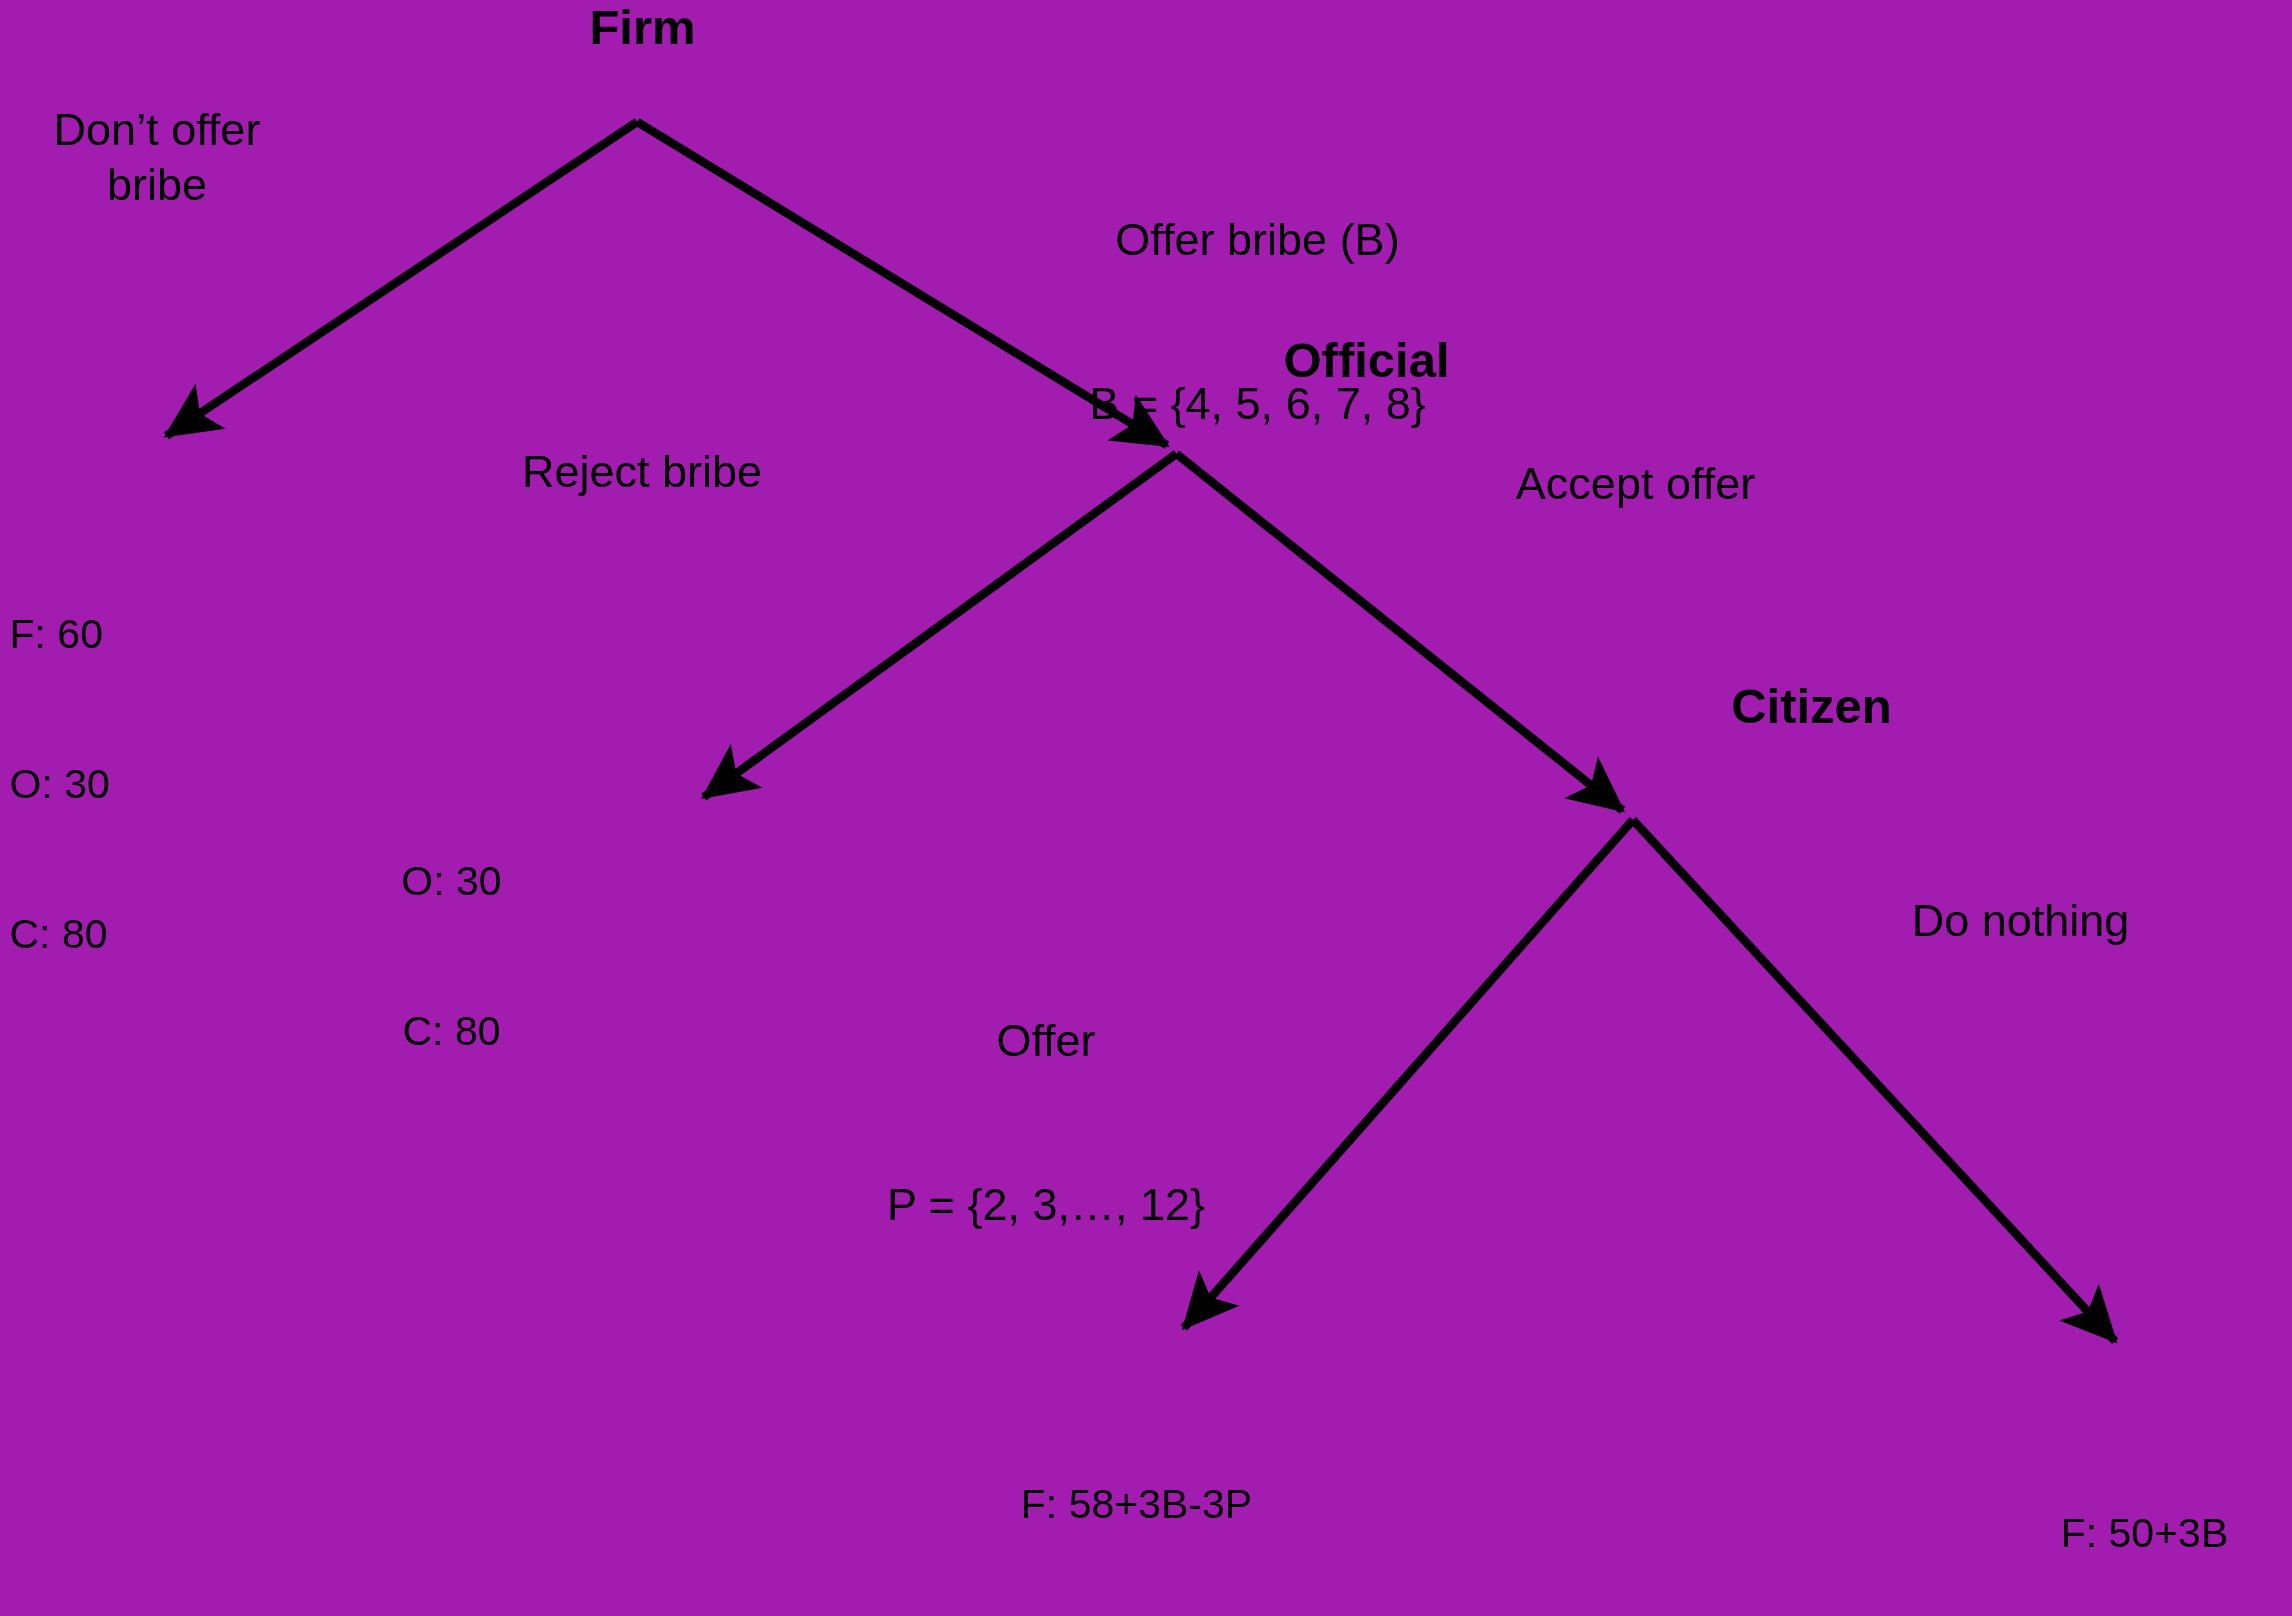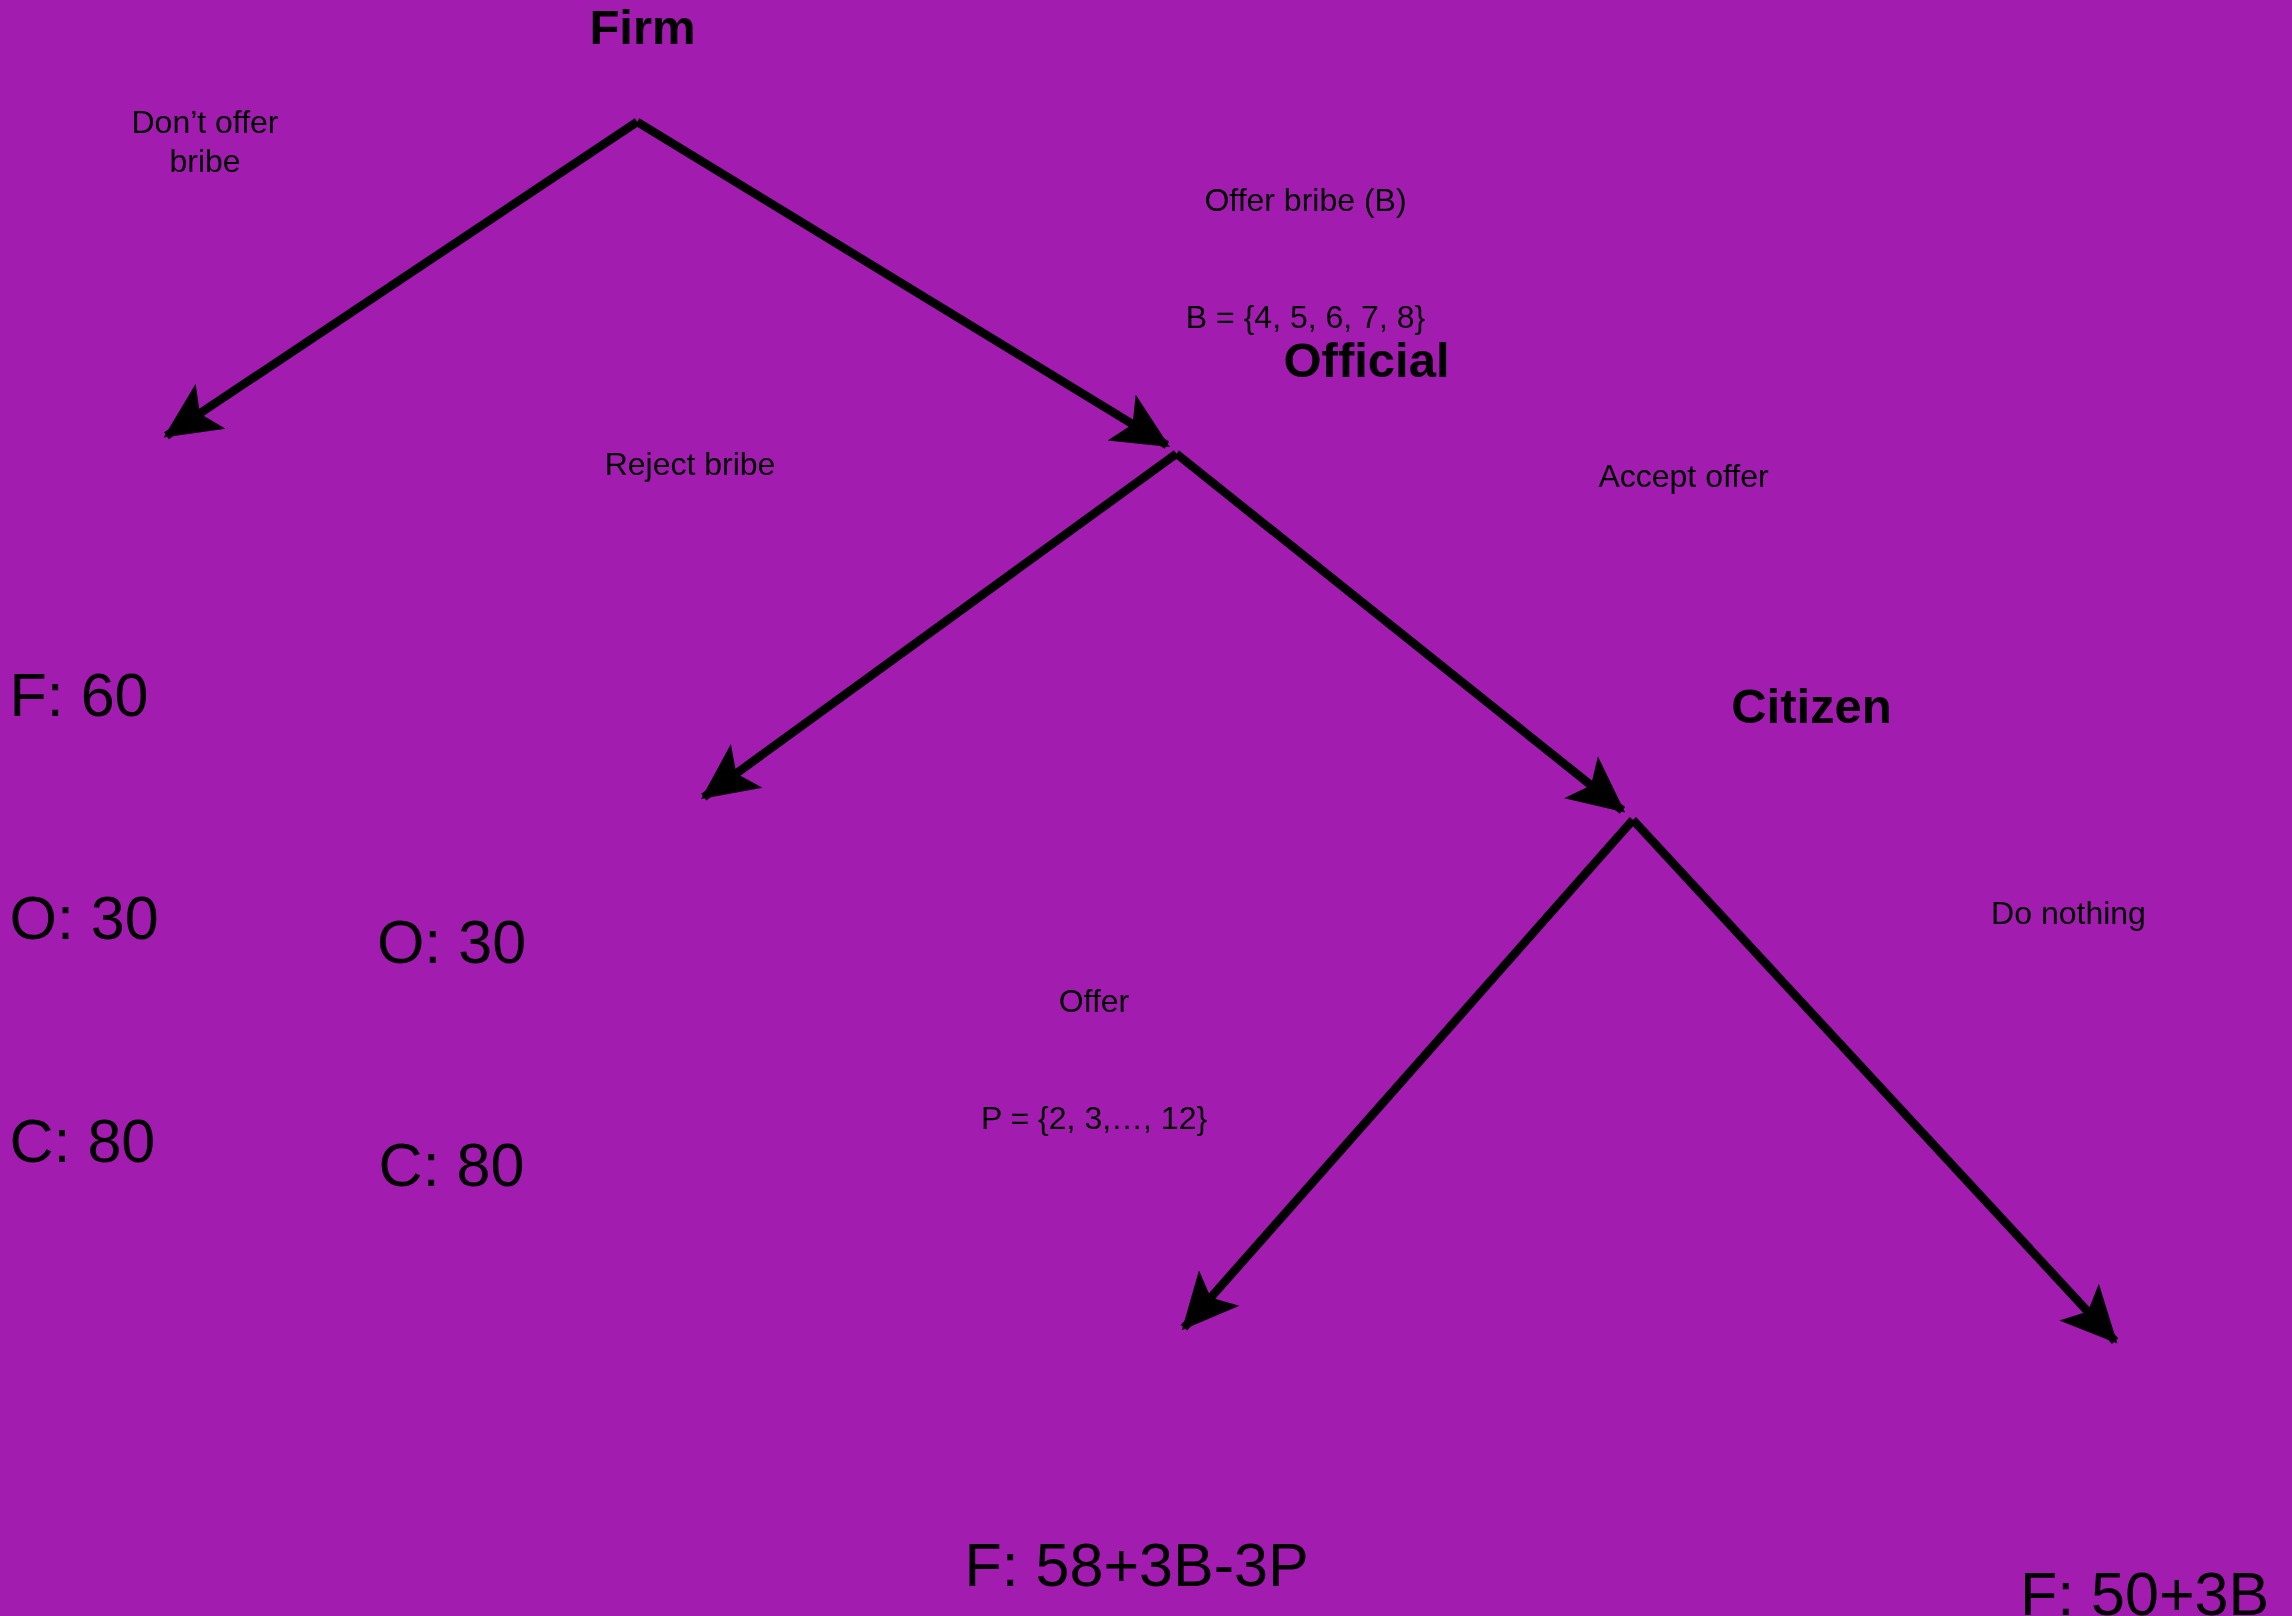"Don’t offer" .action-label { font-size: 32px -> 45px; margin-left: 48px -> none }
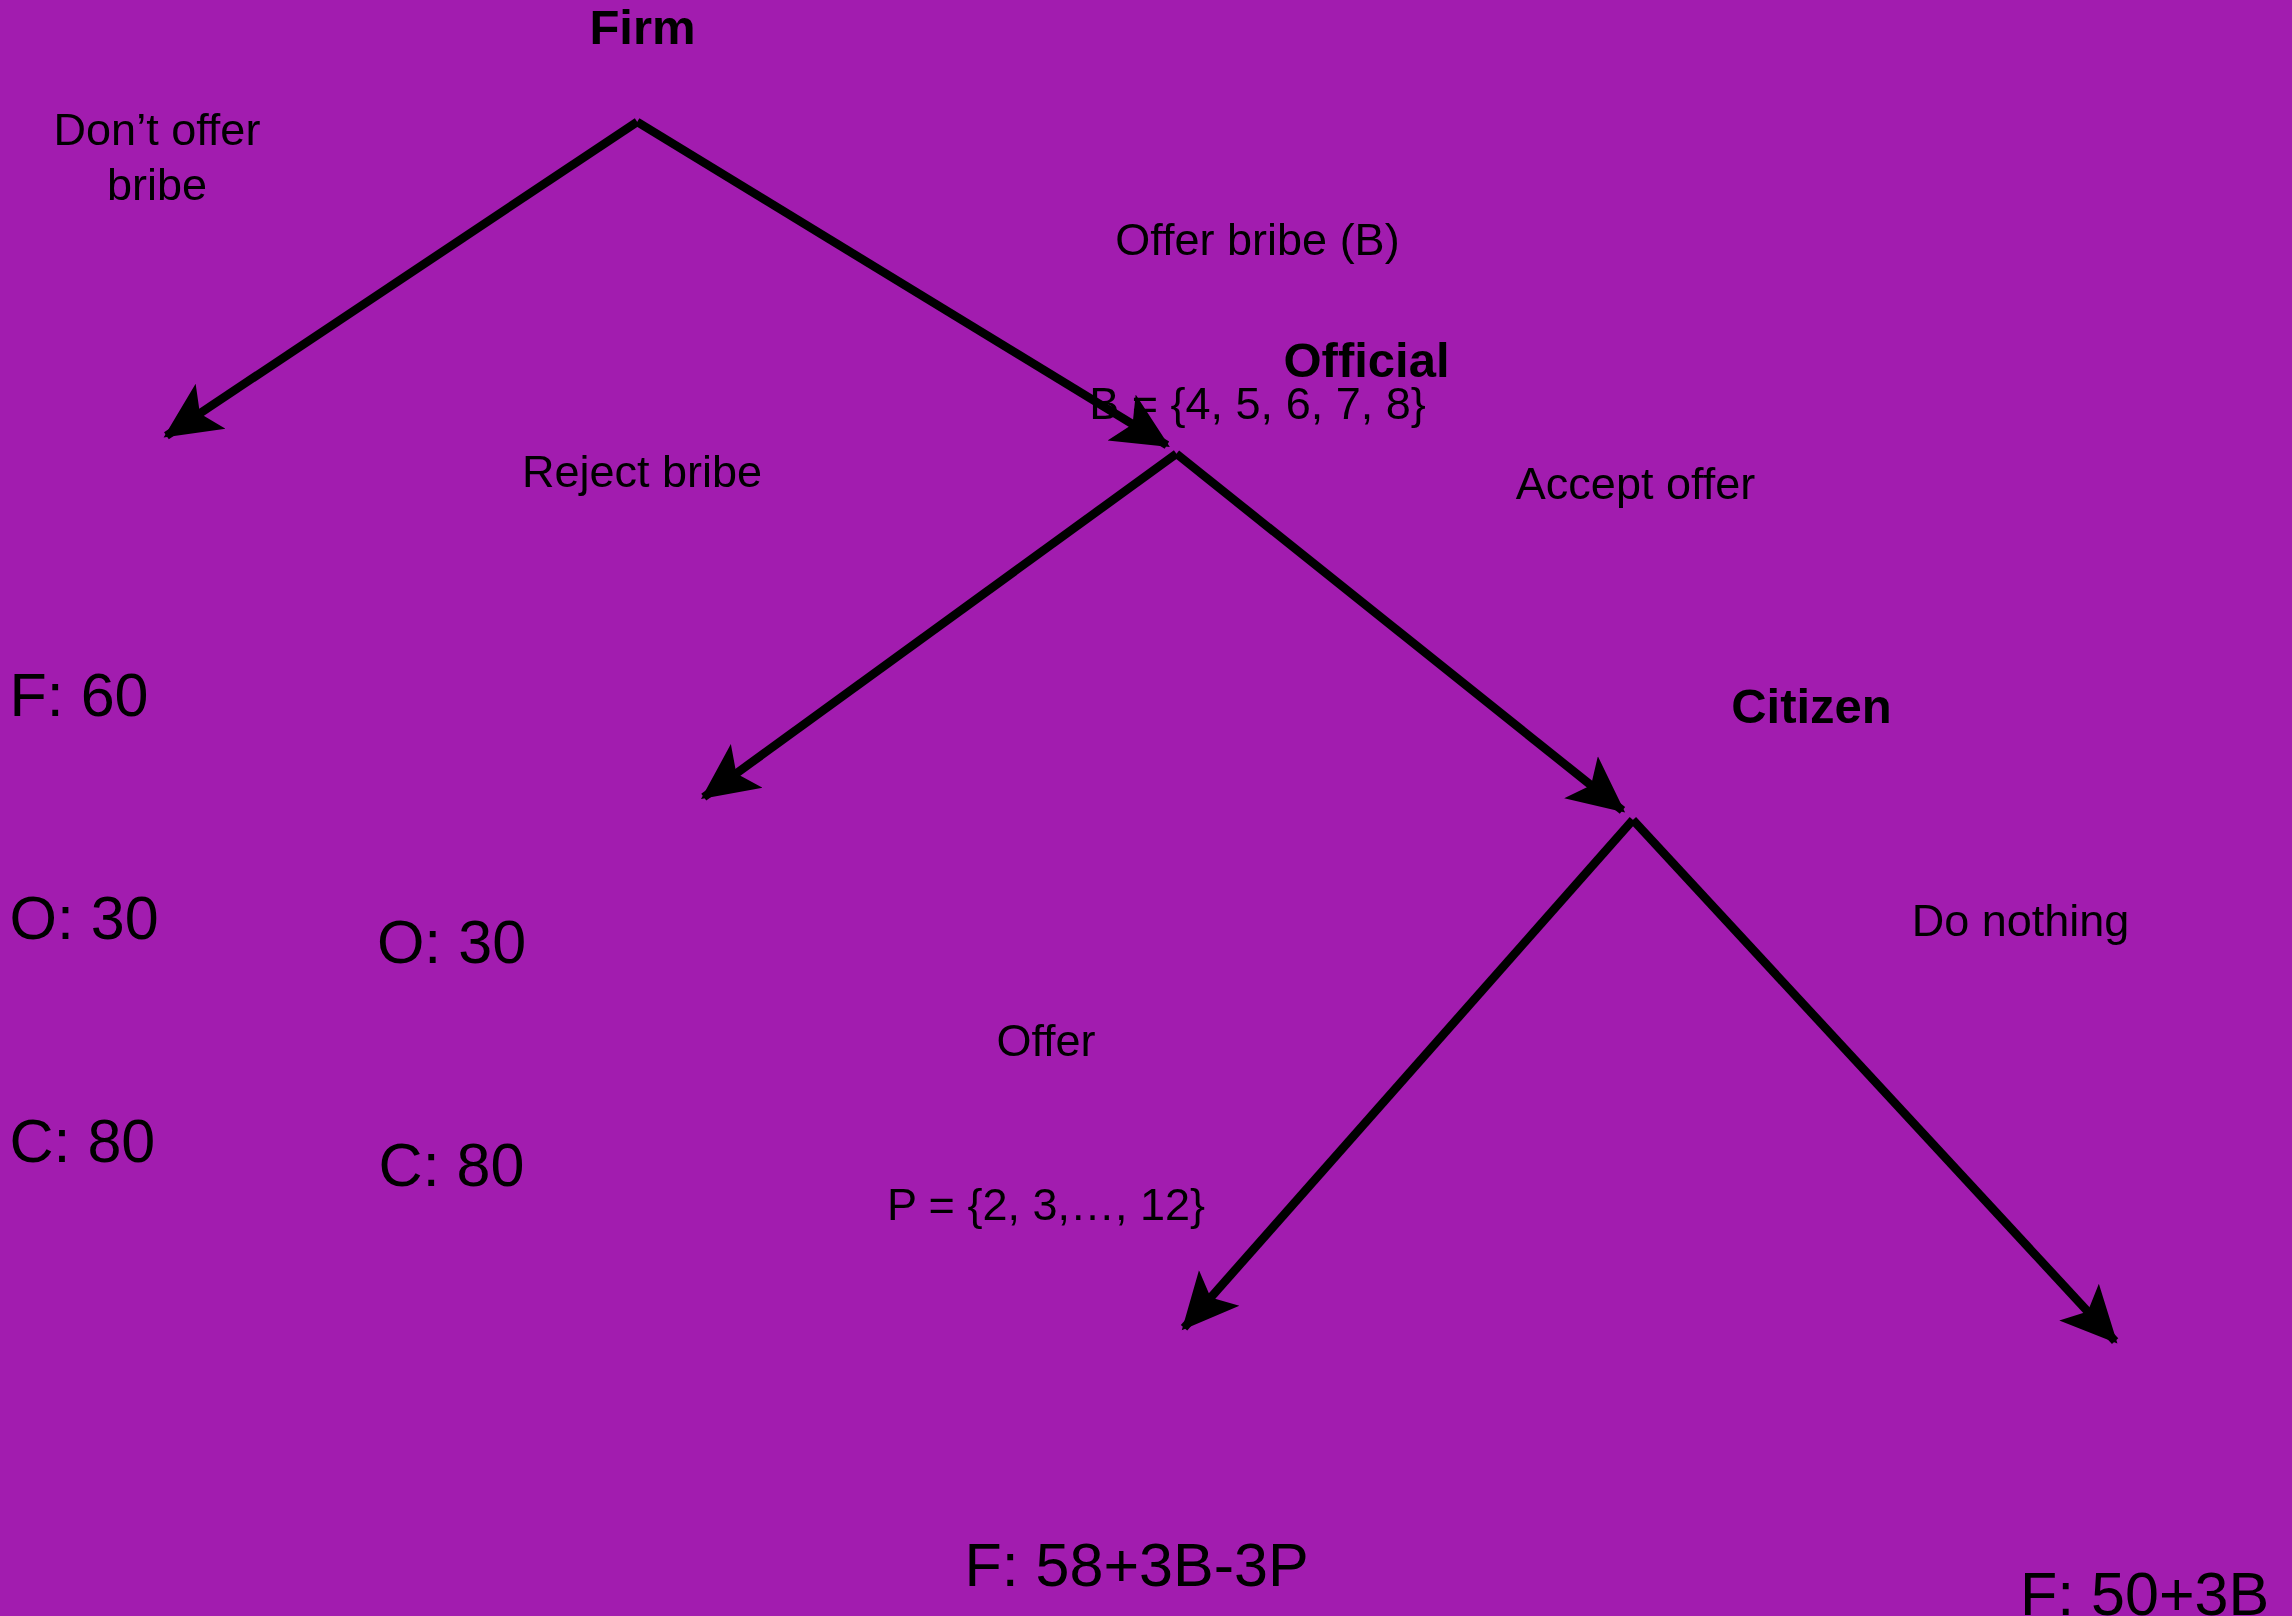"F: 60" .payoff { font-size: 61px -> 41px }
